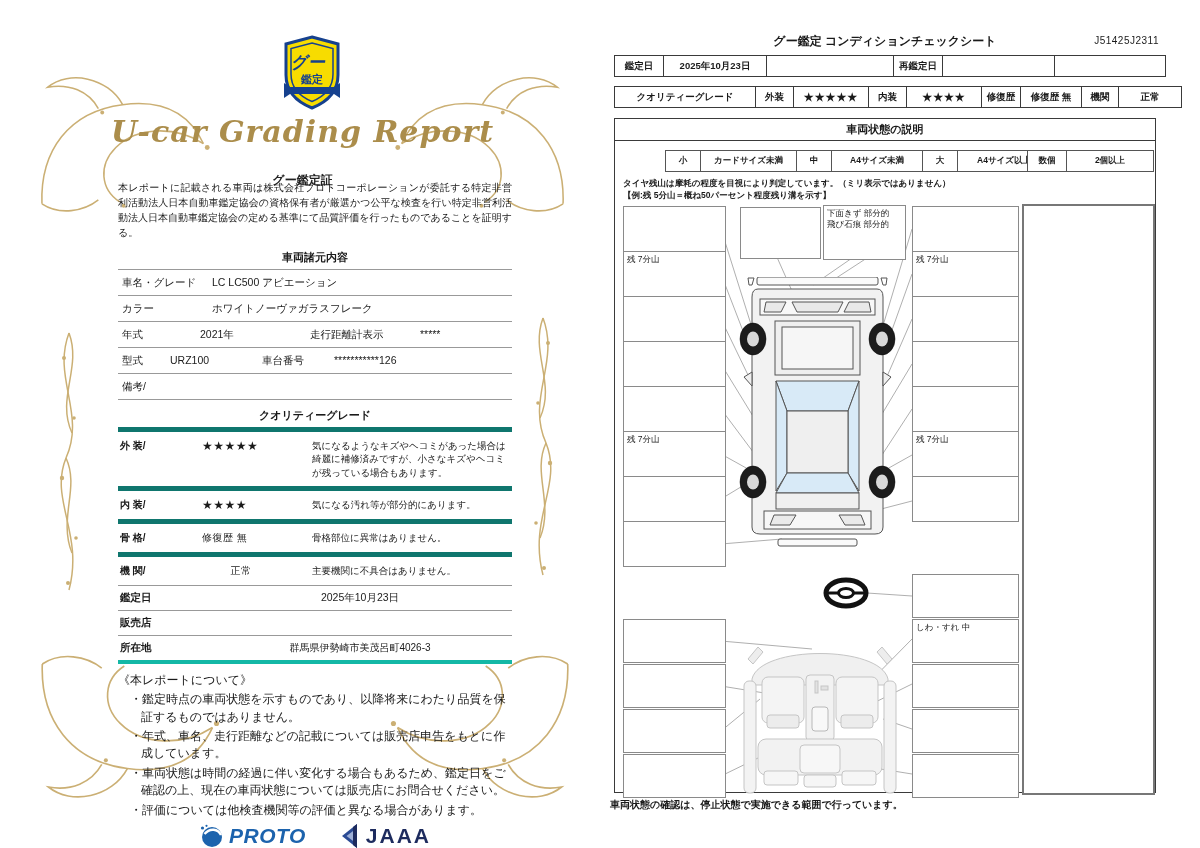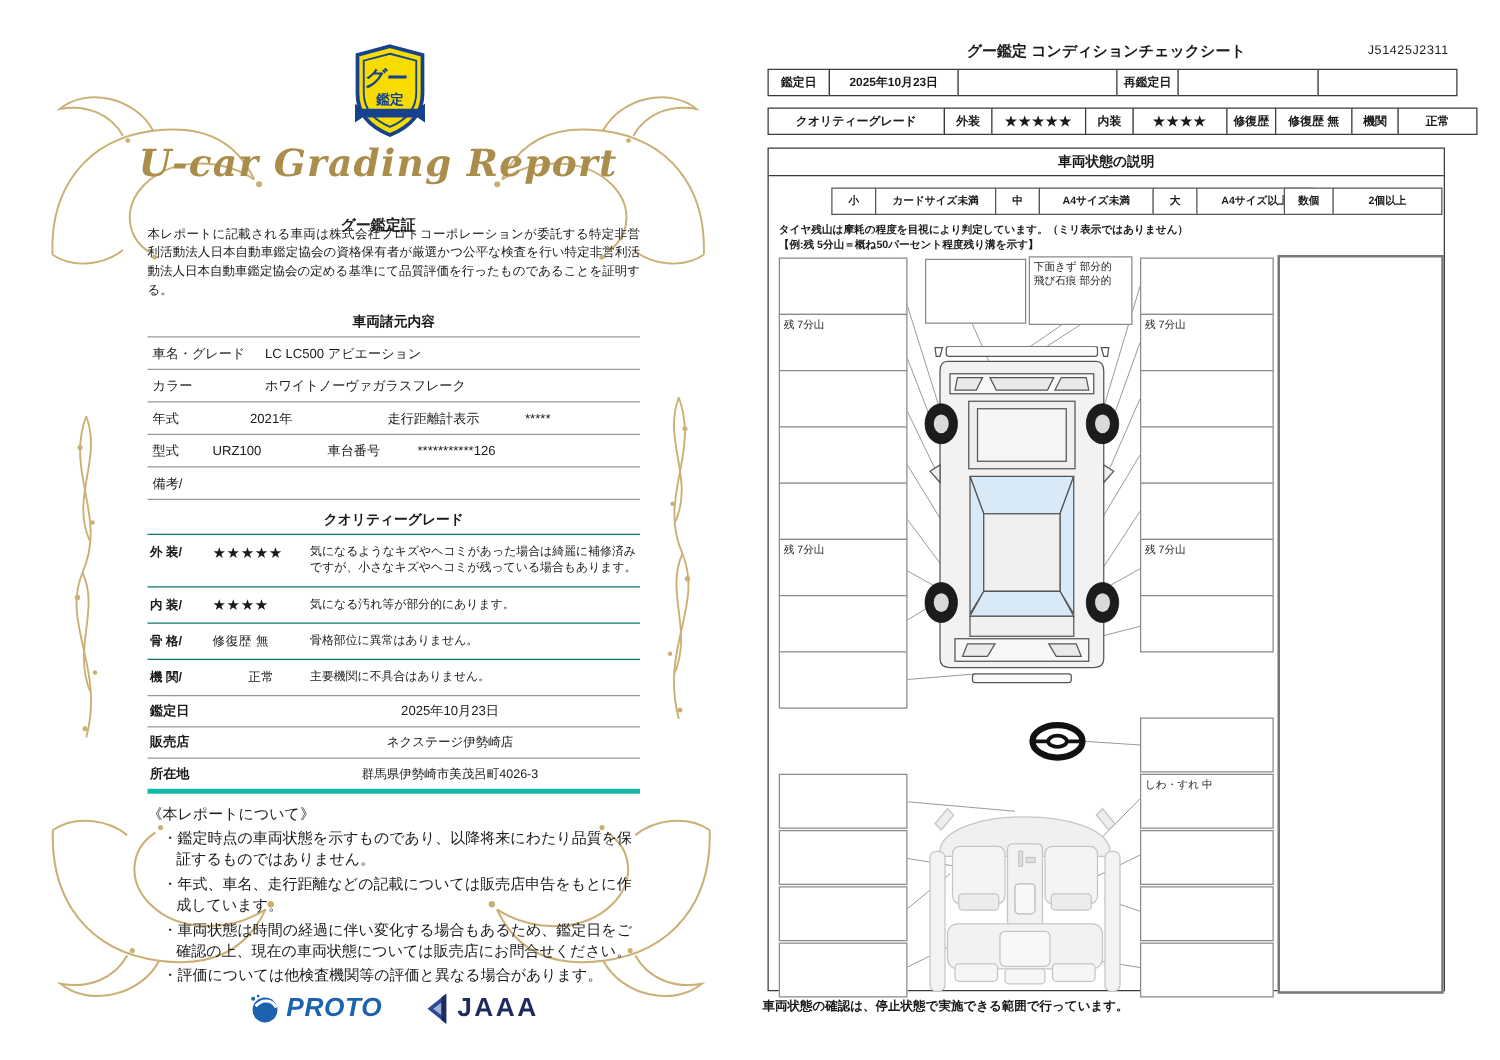"外 装/" .grade-row { border-top: 1px solid #0f766e -> 5px solid #0f766e; gap: none -> 32px }
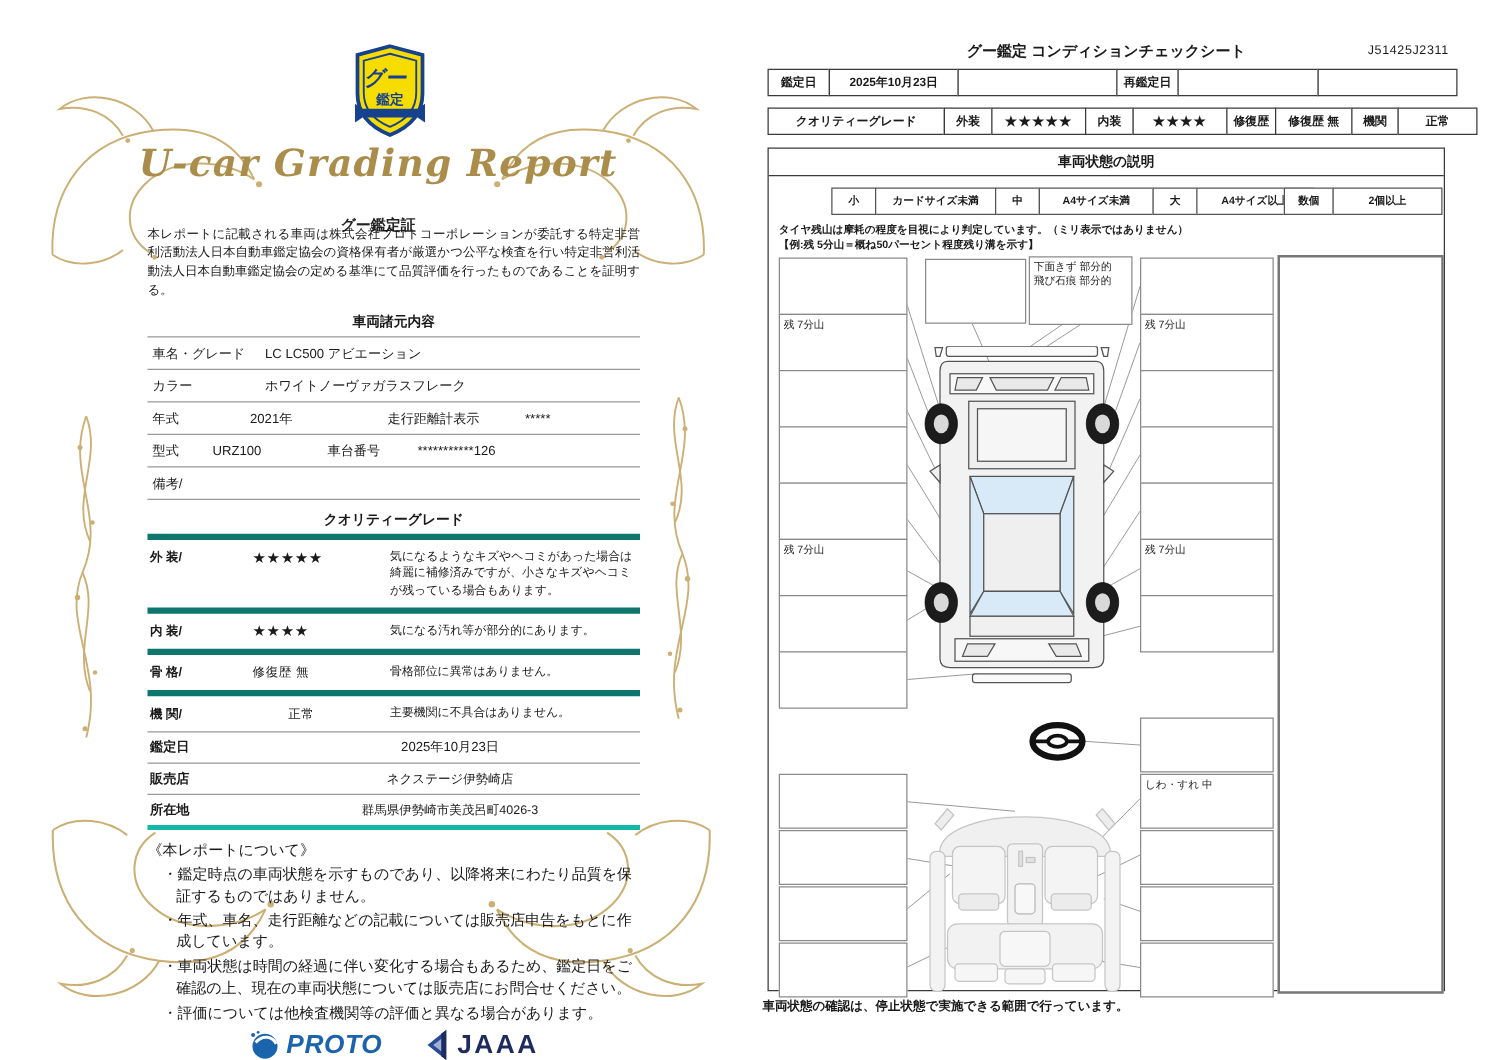"ネクステージ伊勢崎店" span.ir-v { html: <span>ネクステージ伊勢崎店</span> -> none }
